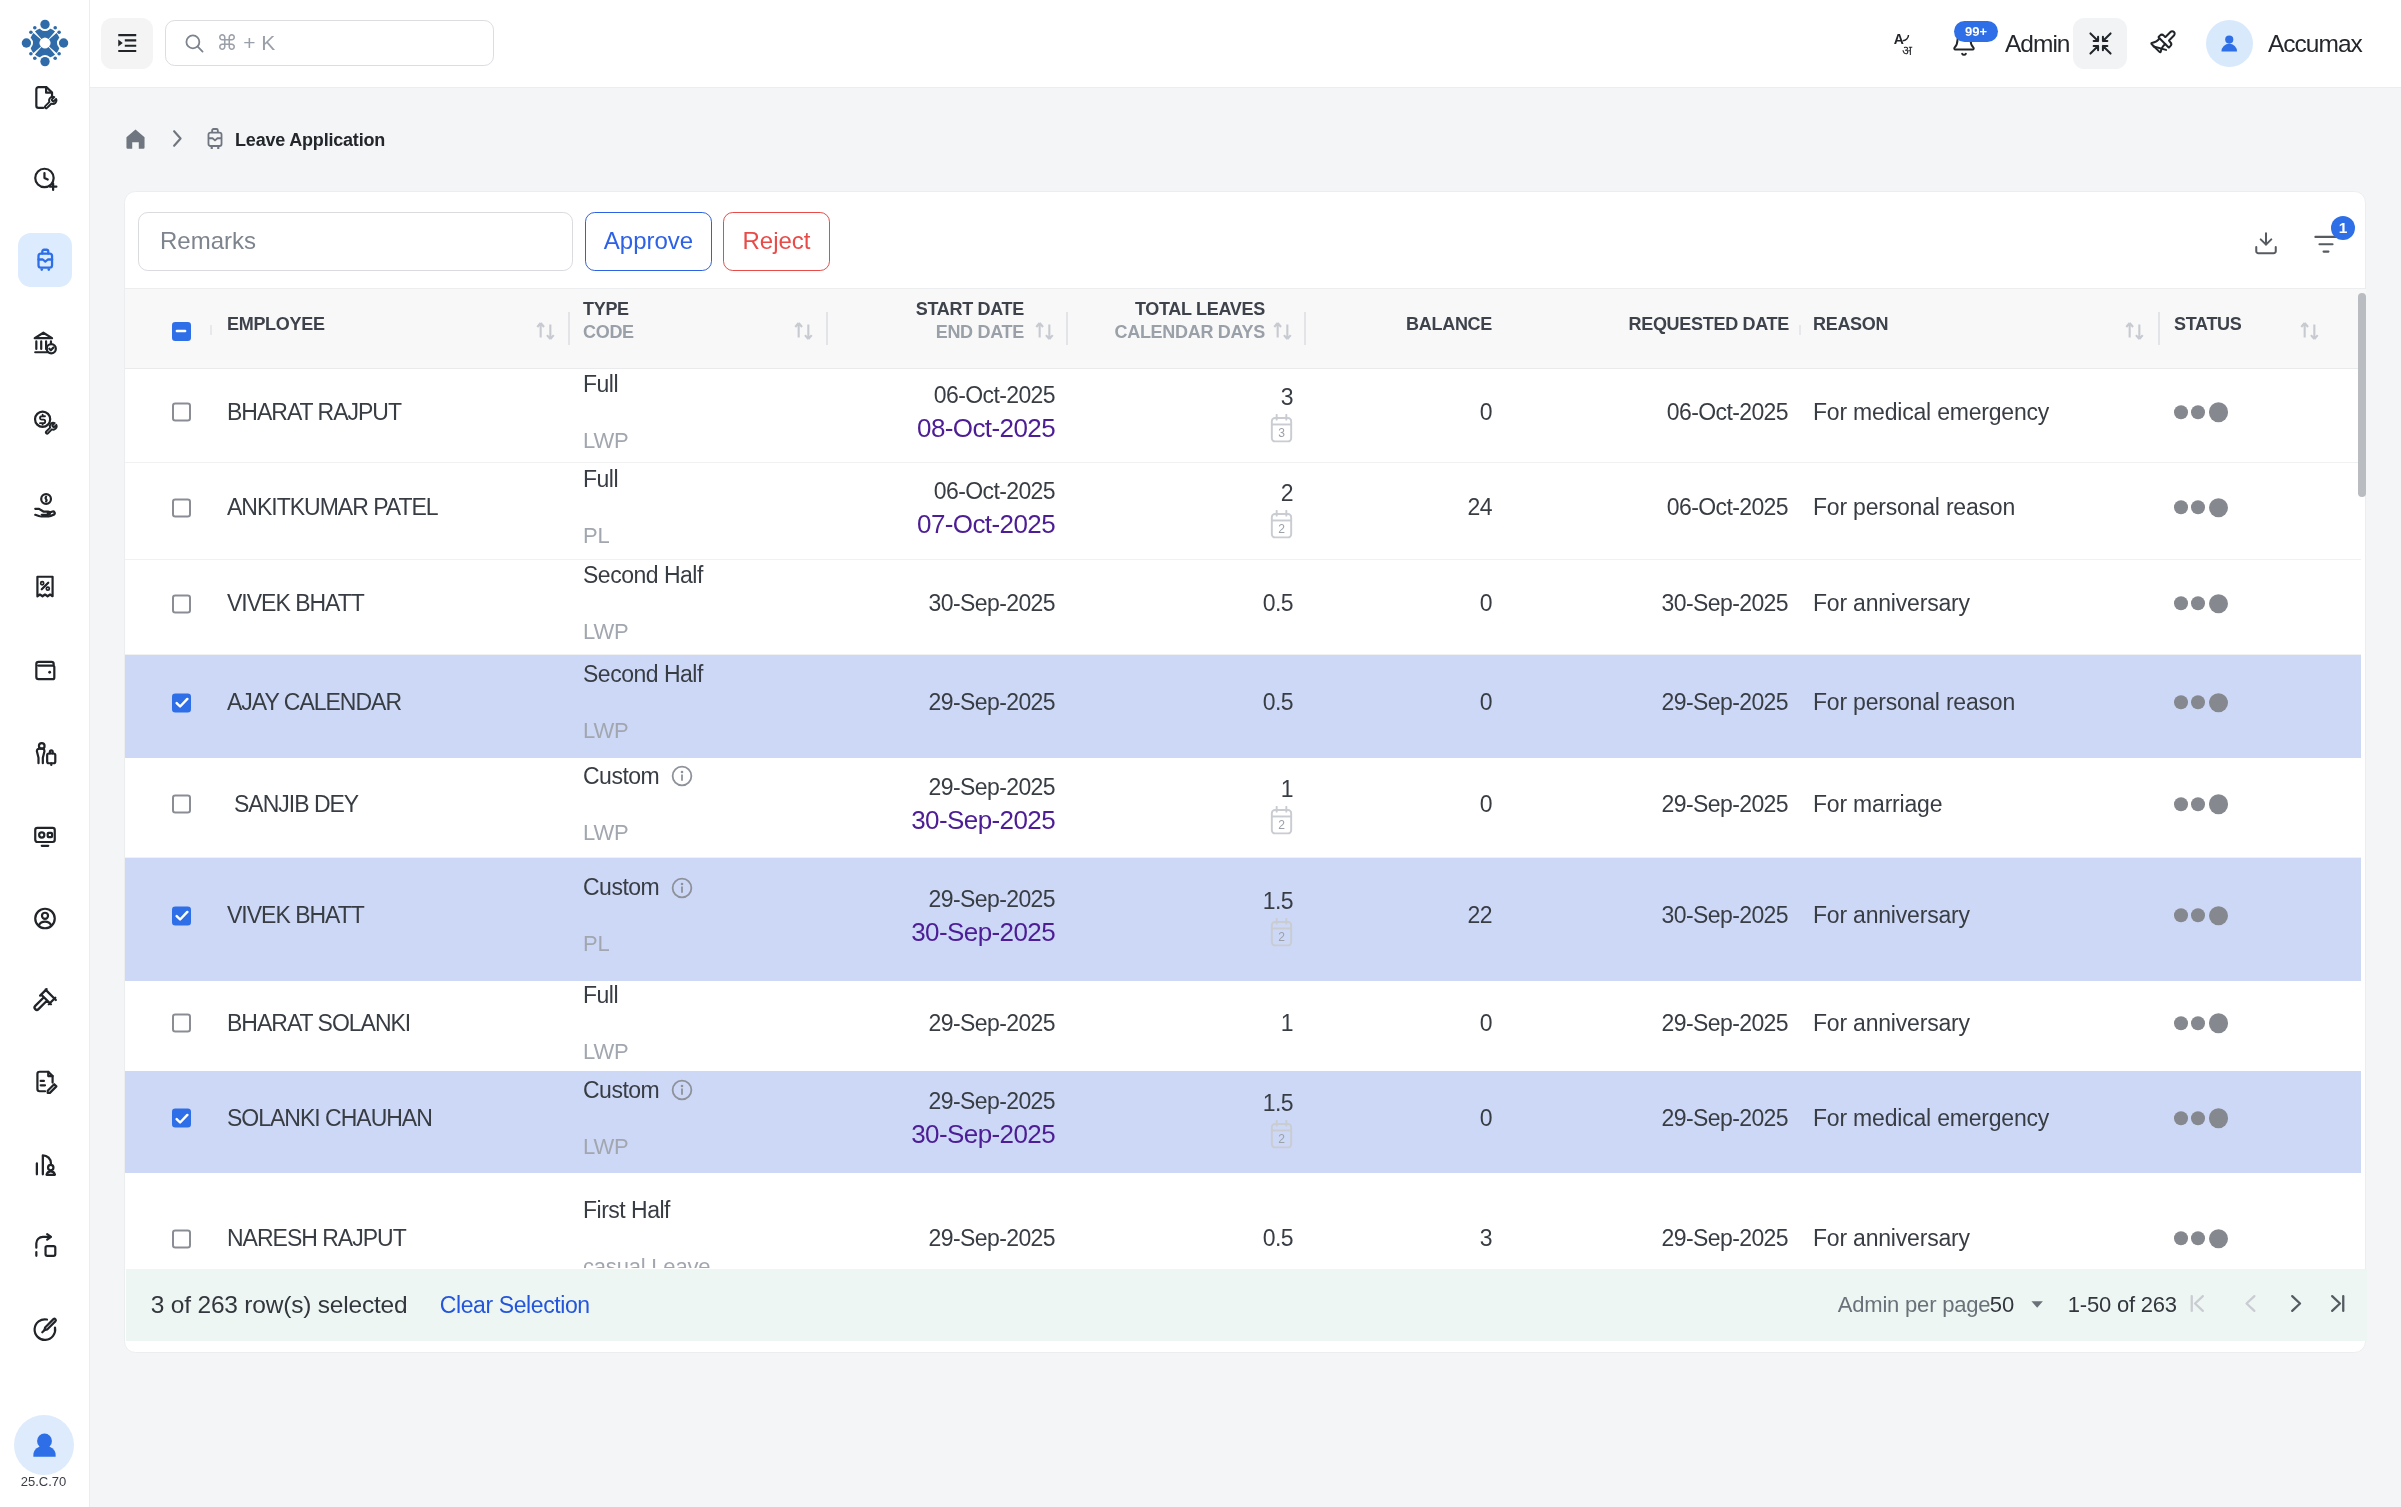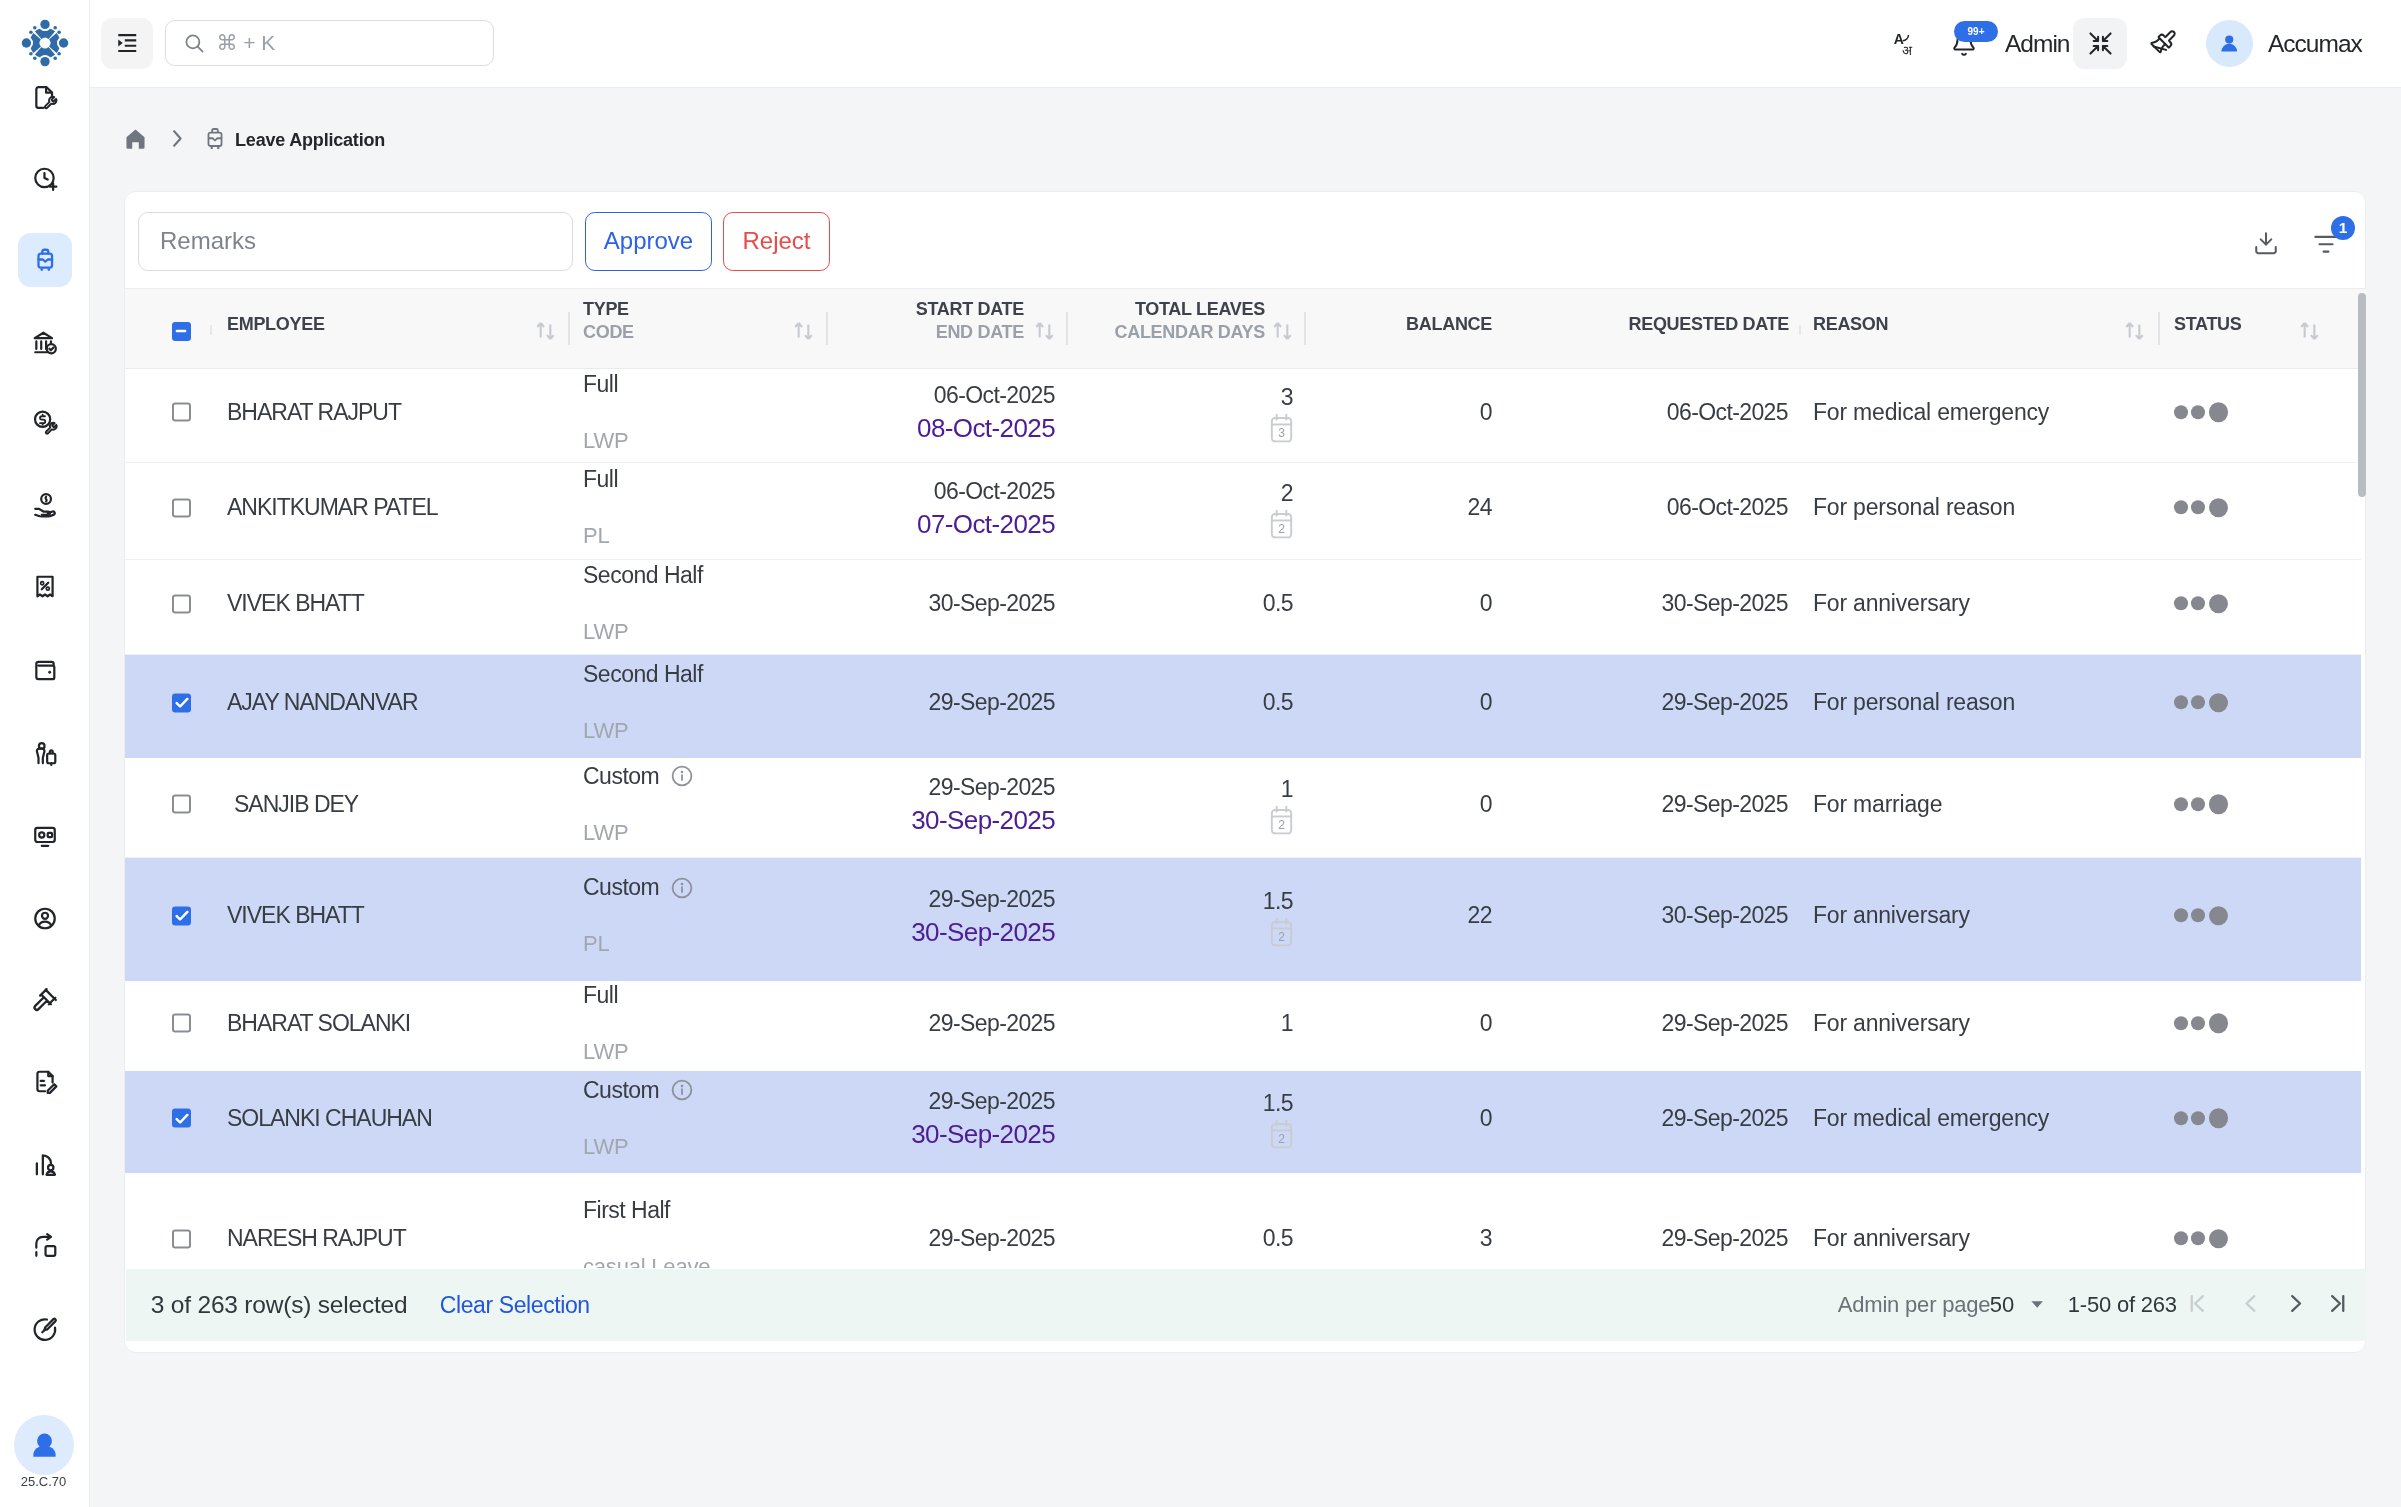"99+" #badge99 { font-size: 10px -> 13px }
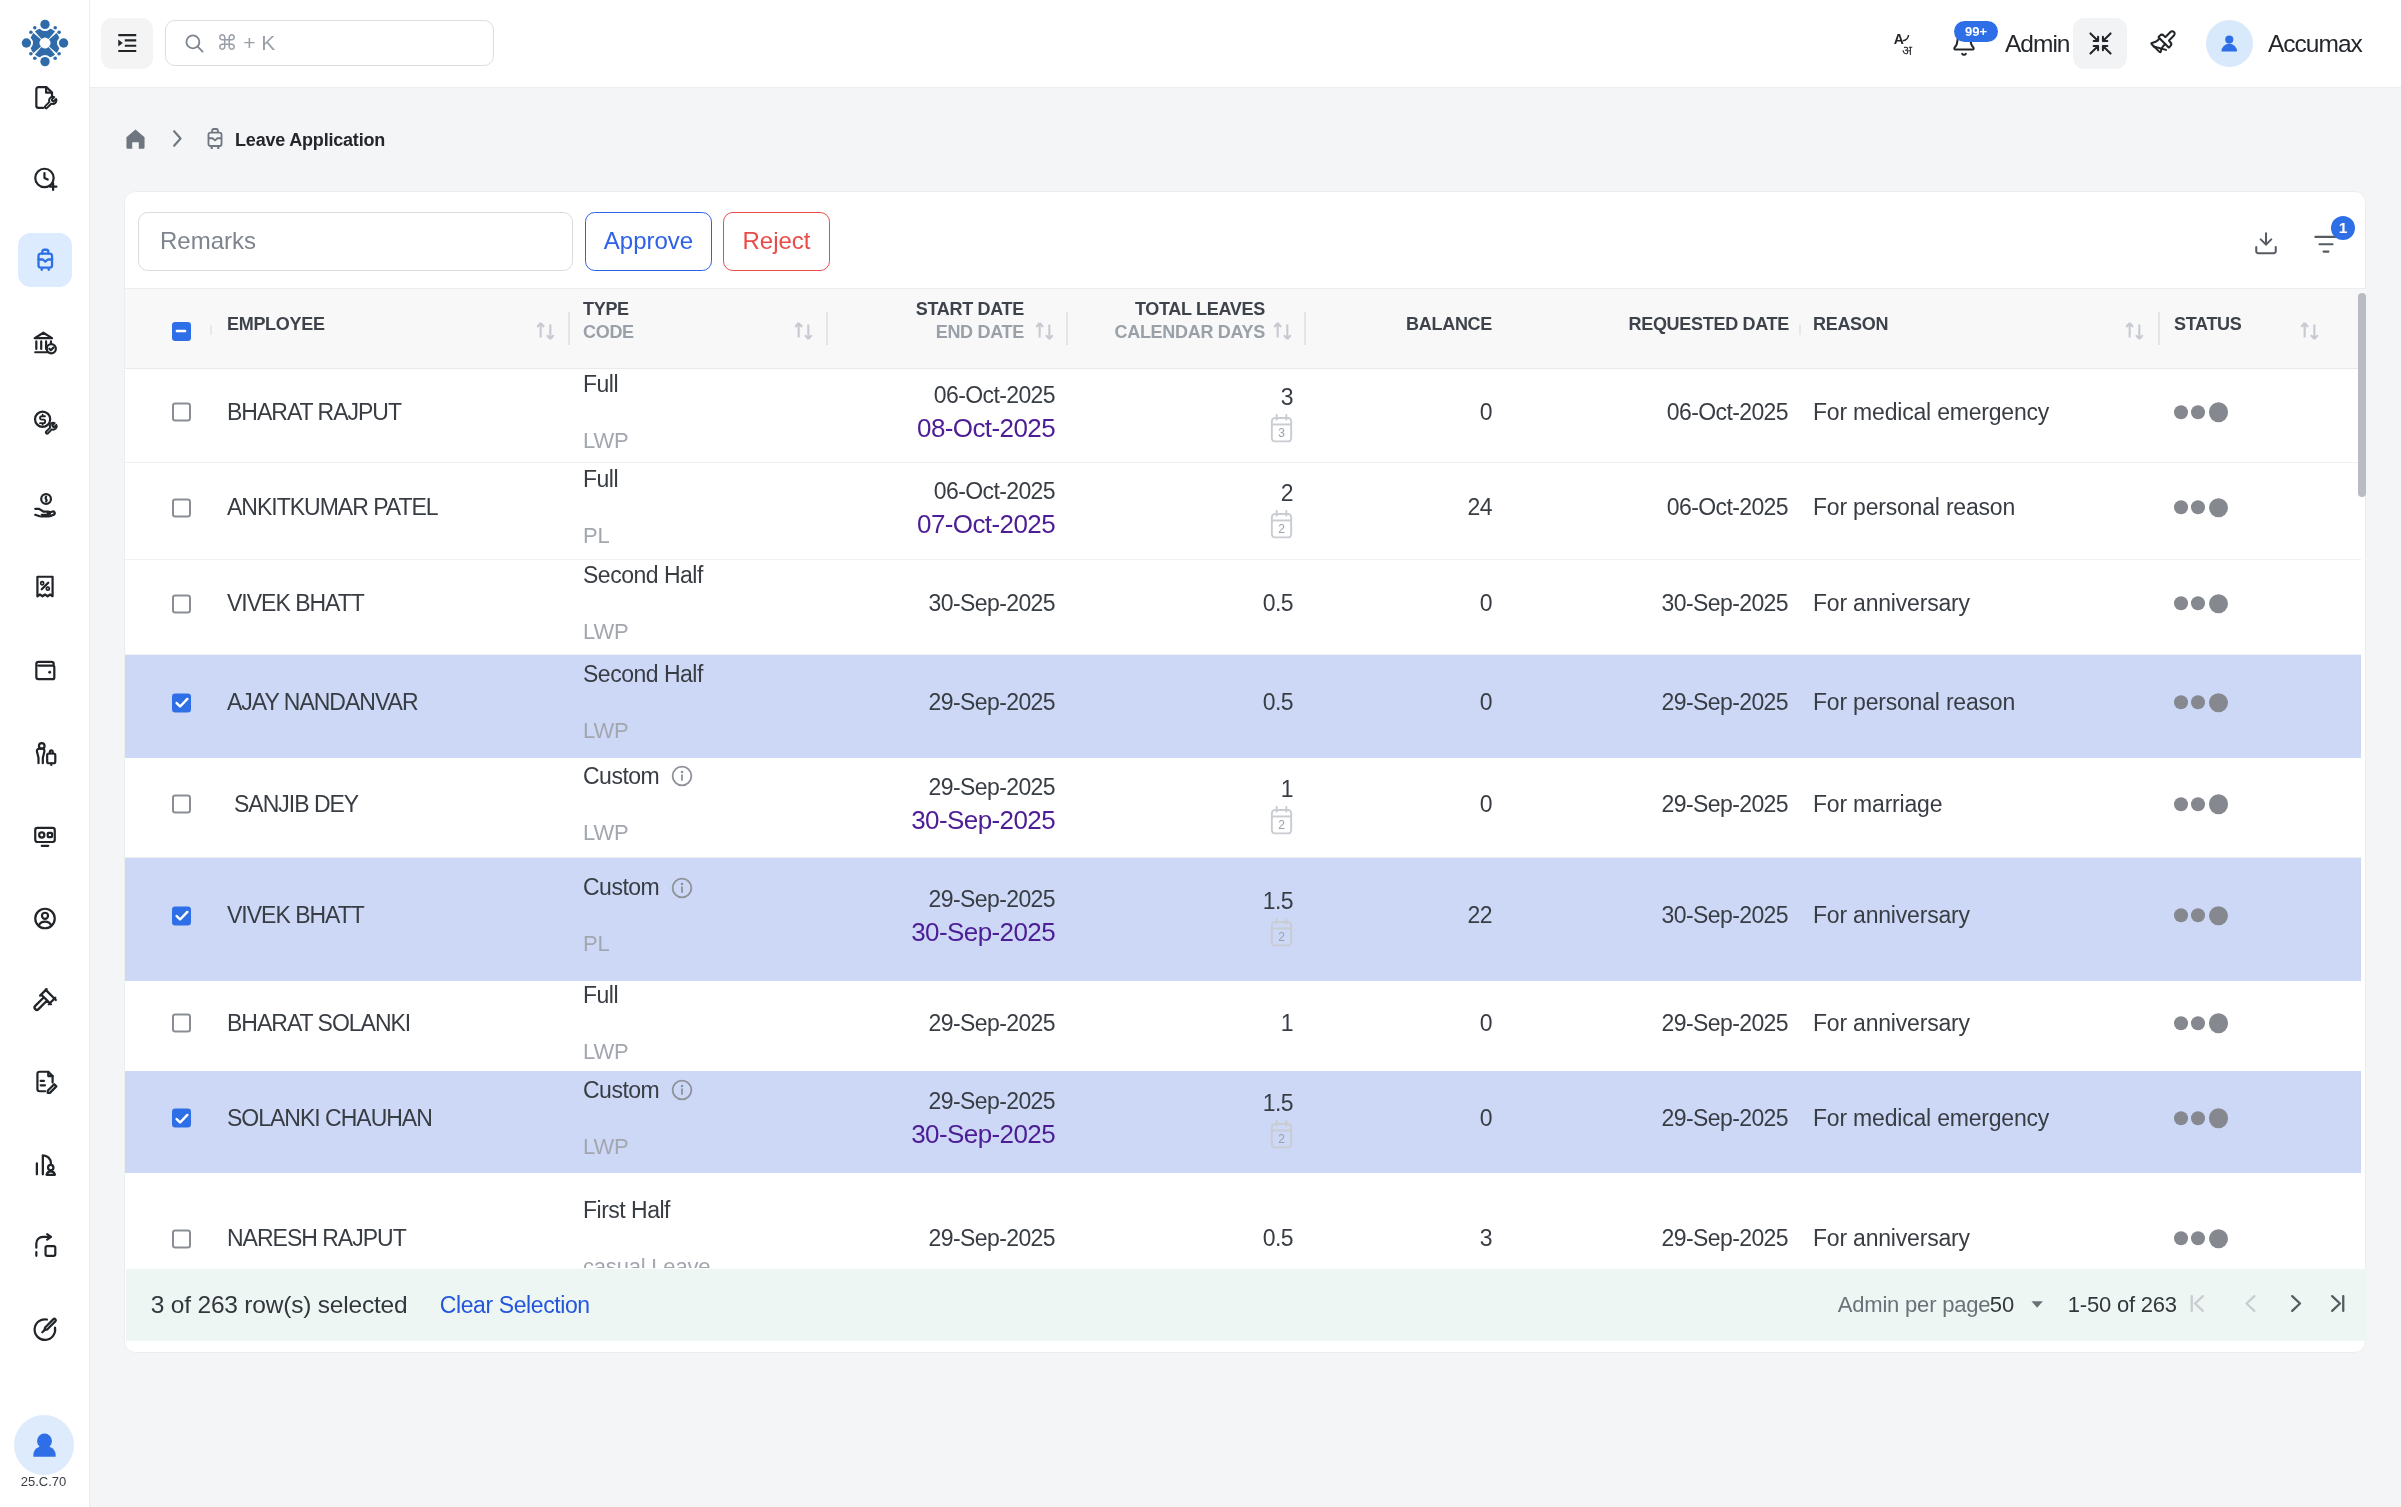"AJAY NANDANVAR" div.nm { text: NANDANVAR -> CALENDAR }
